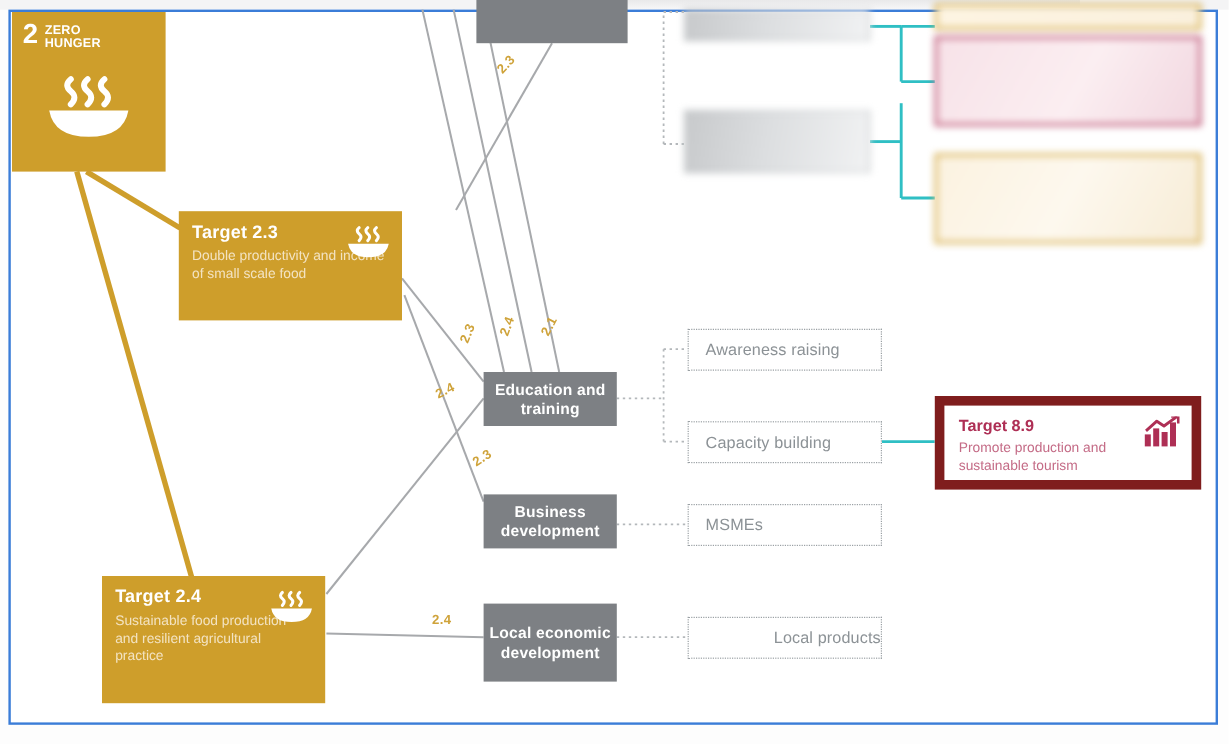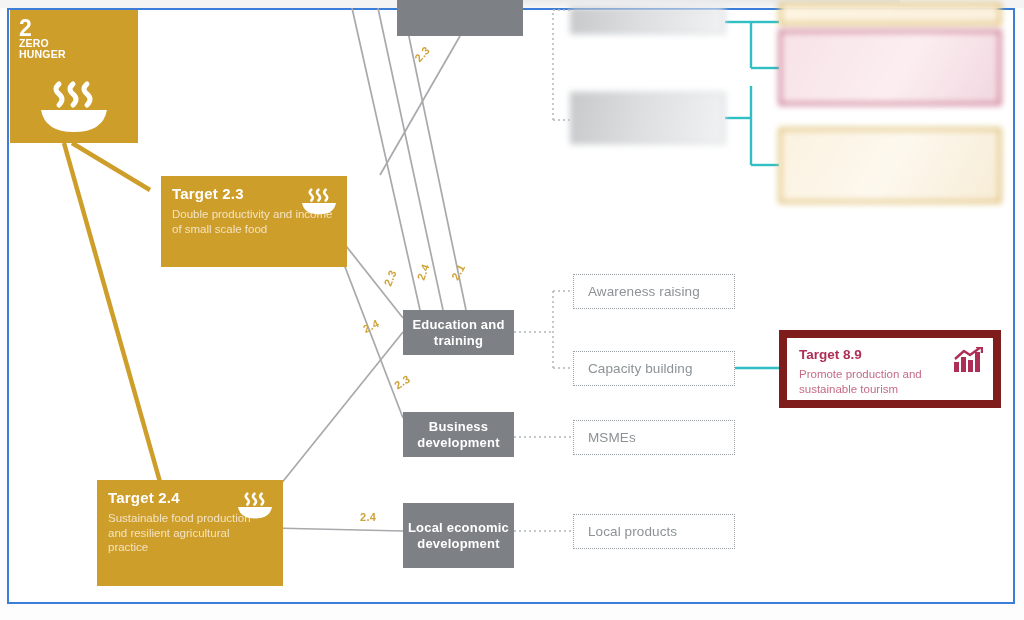"ZERO" .goal-tile .gname { margin-top: 18px -> none }
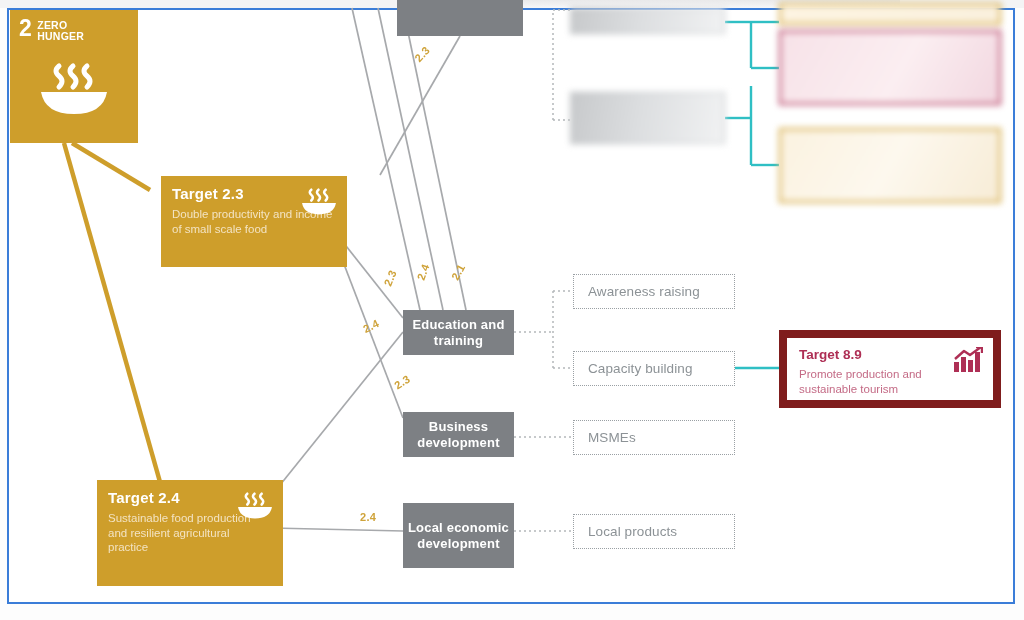"Target 2.3" .target-card { margin-left: 12px -> none }
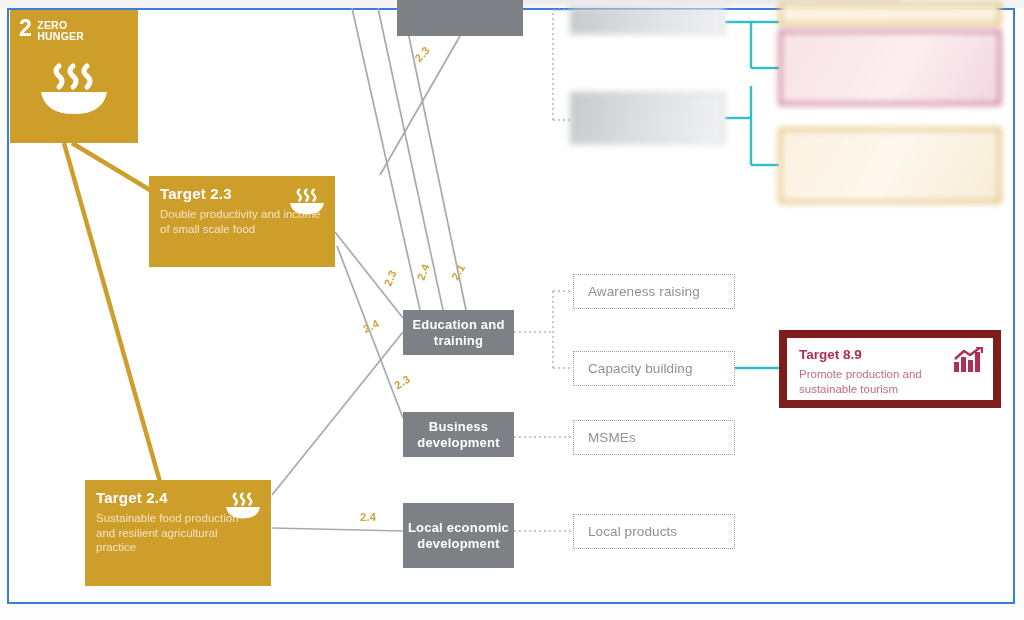"Local products" #localprod { justify-content: none -> flex-end }
